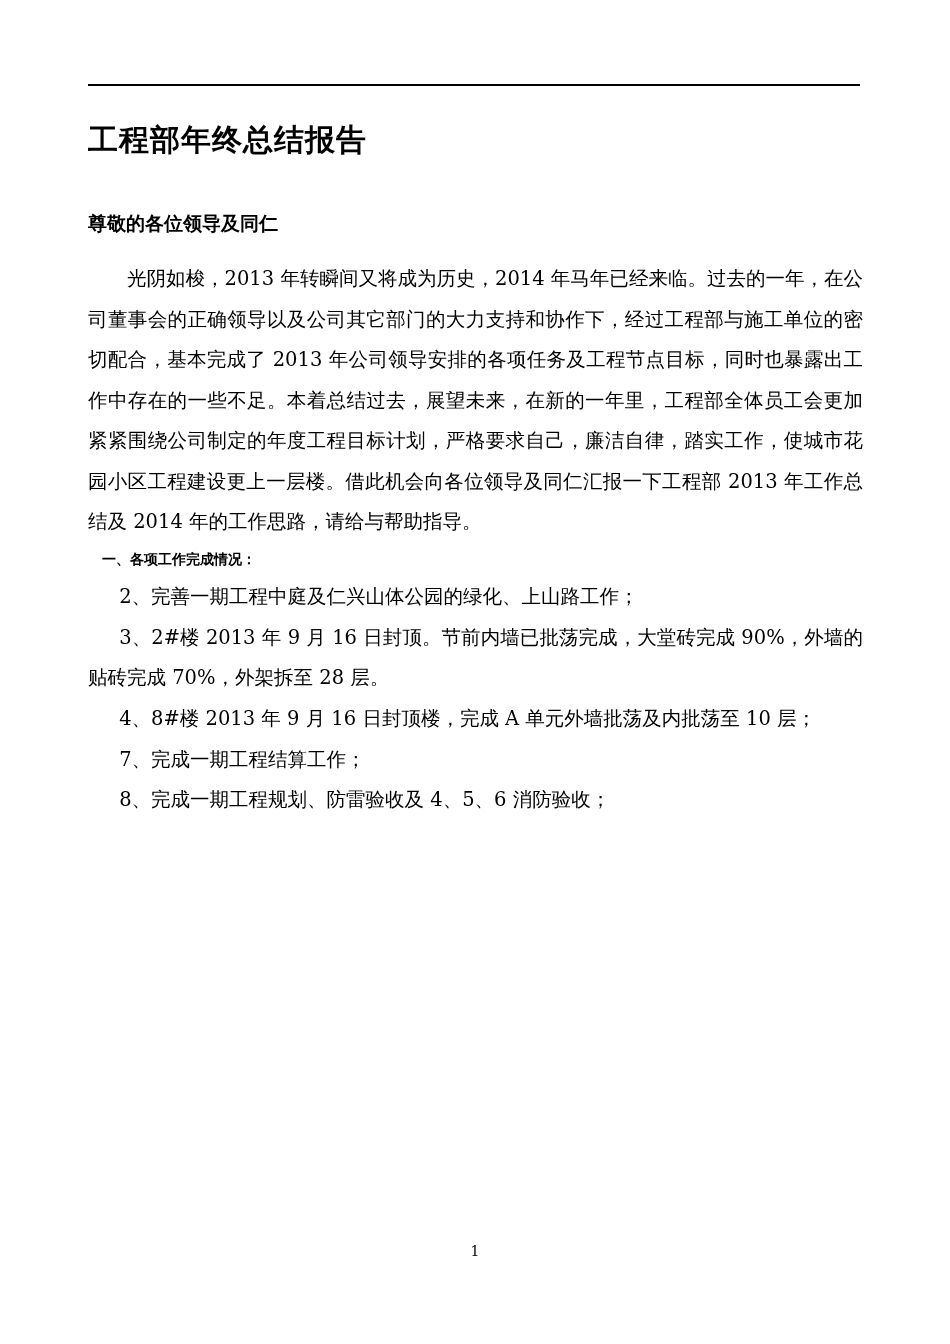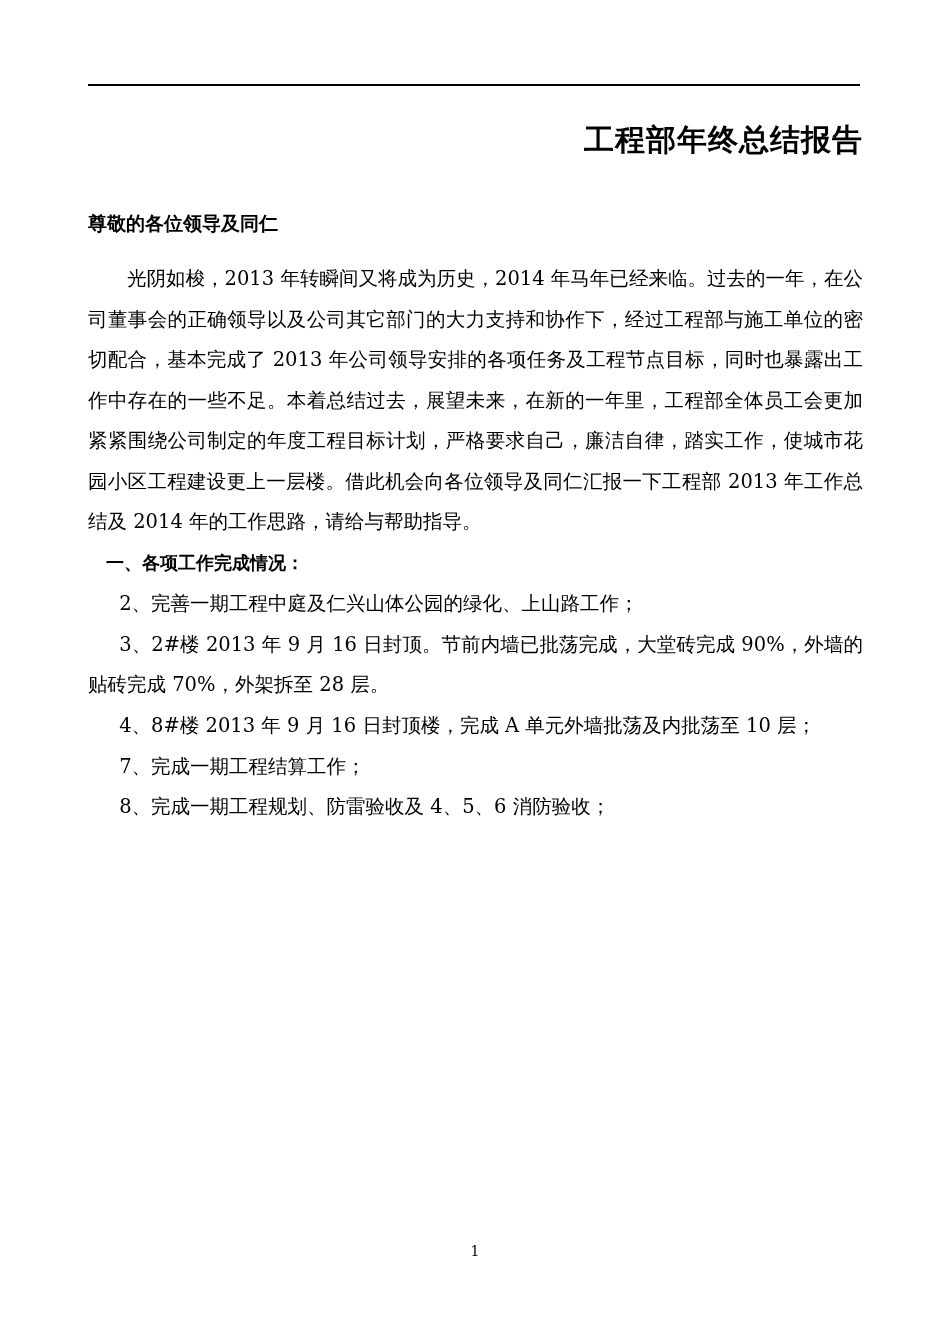"工程部年终总结报告" .doc-title { text-align: right -> left }
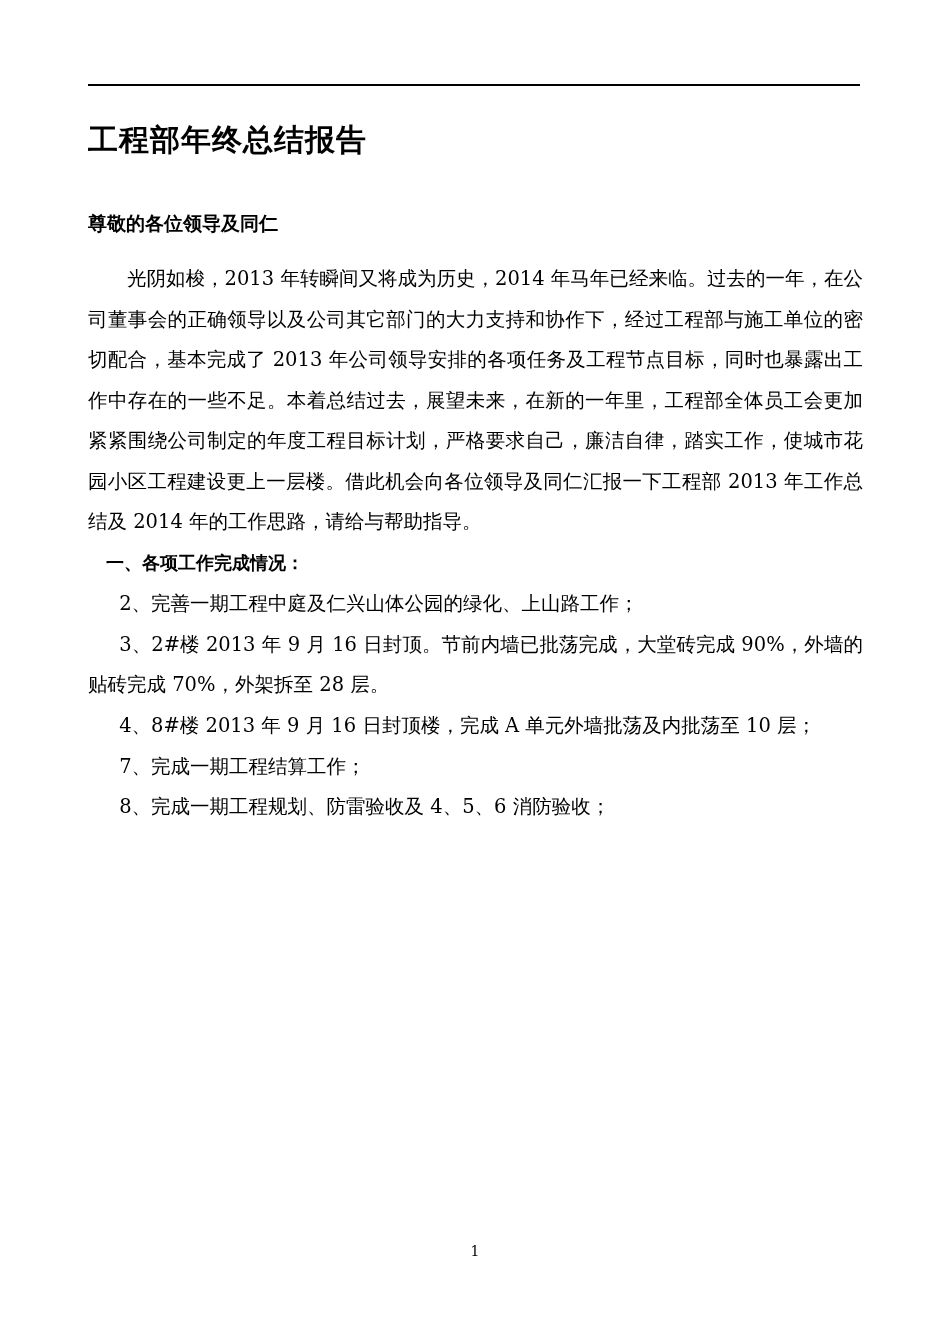"一、各项工作完成情况：" .sub-head { font-size: 18px -> 14px }
